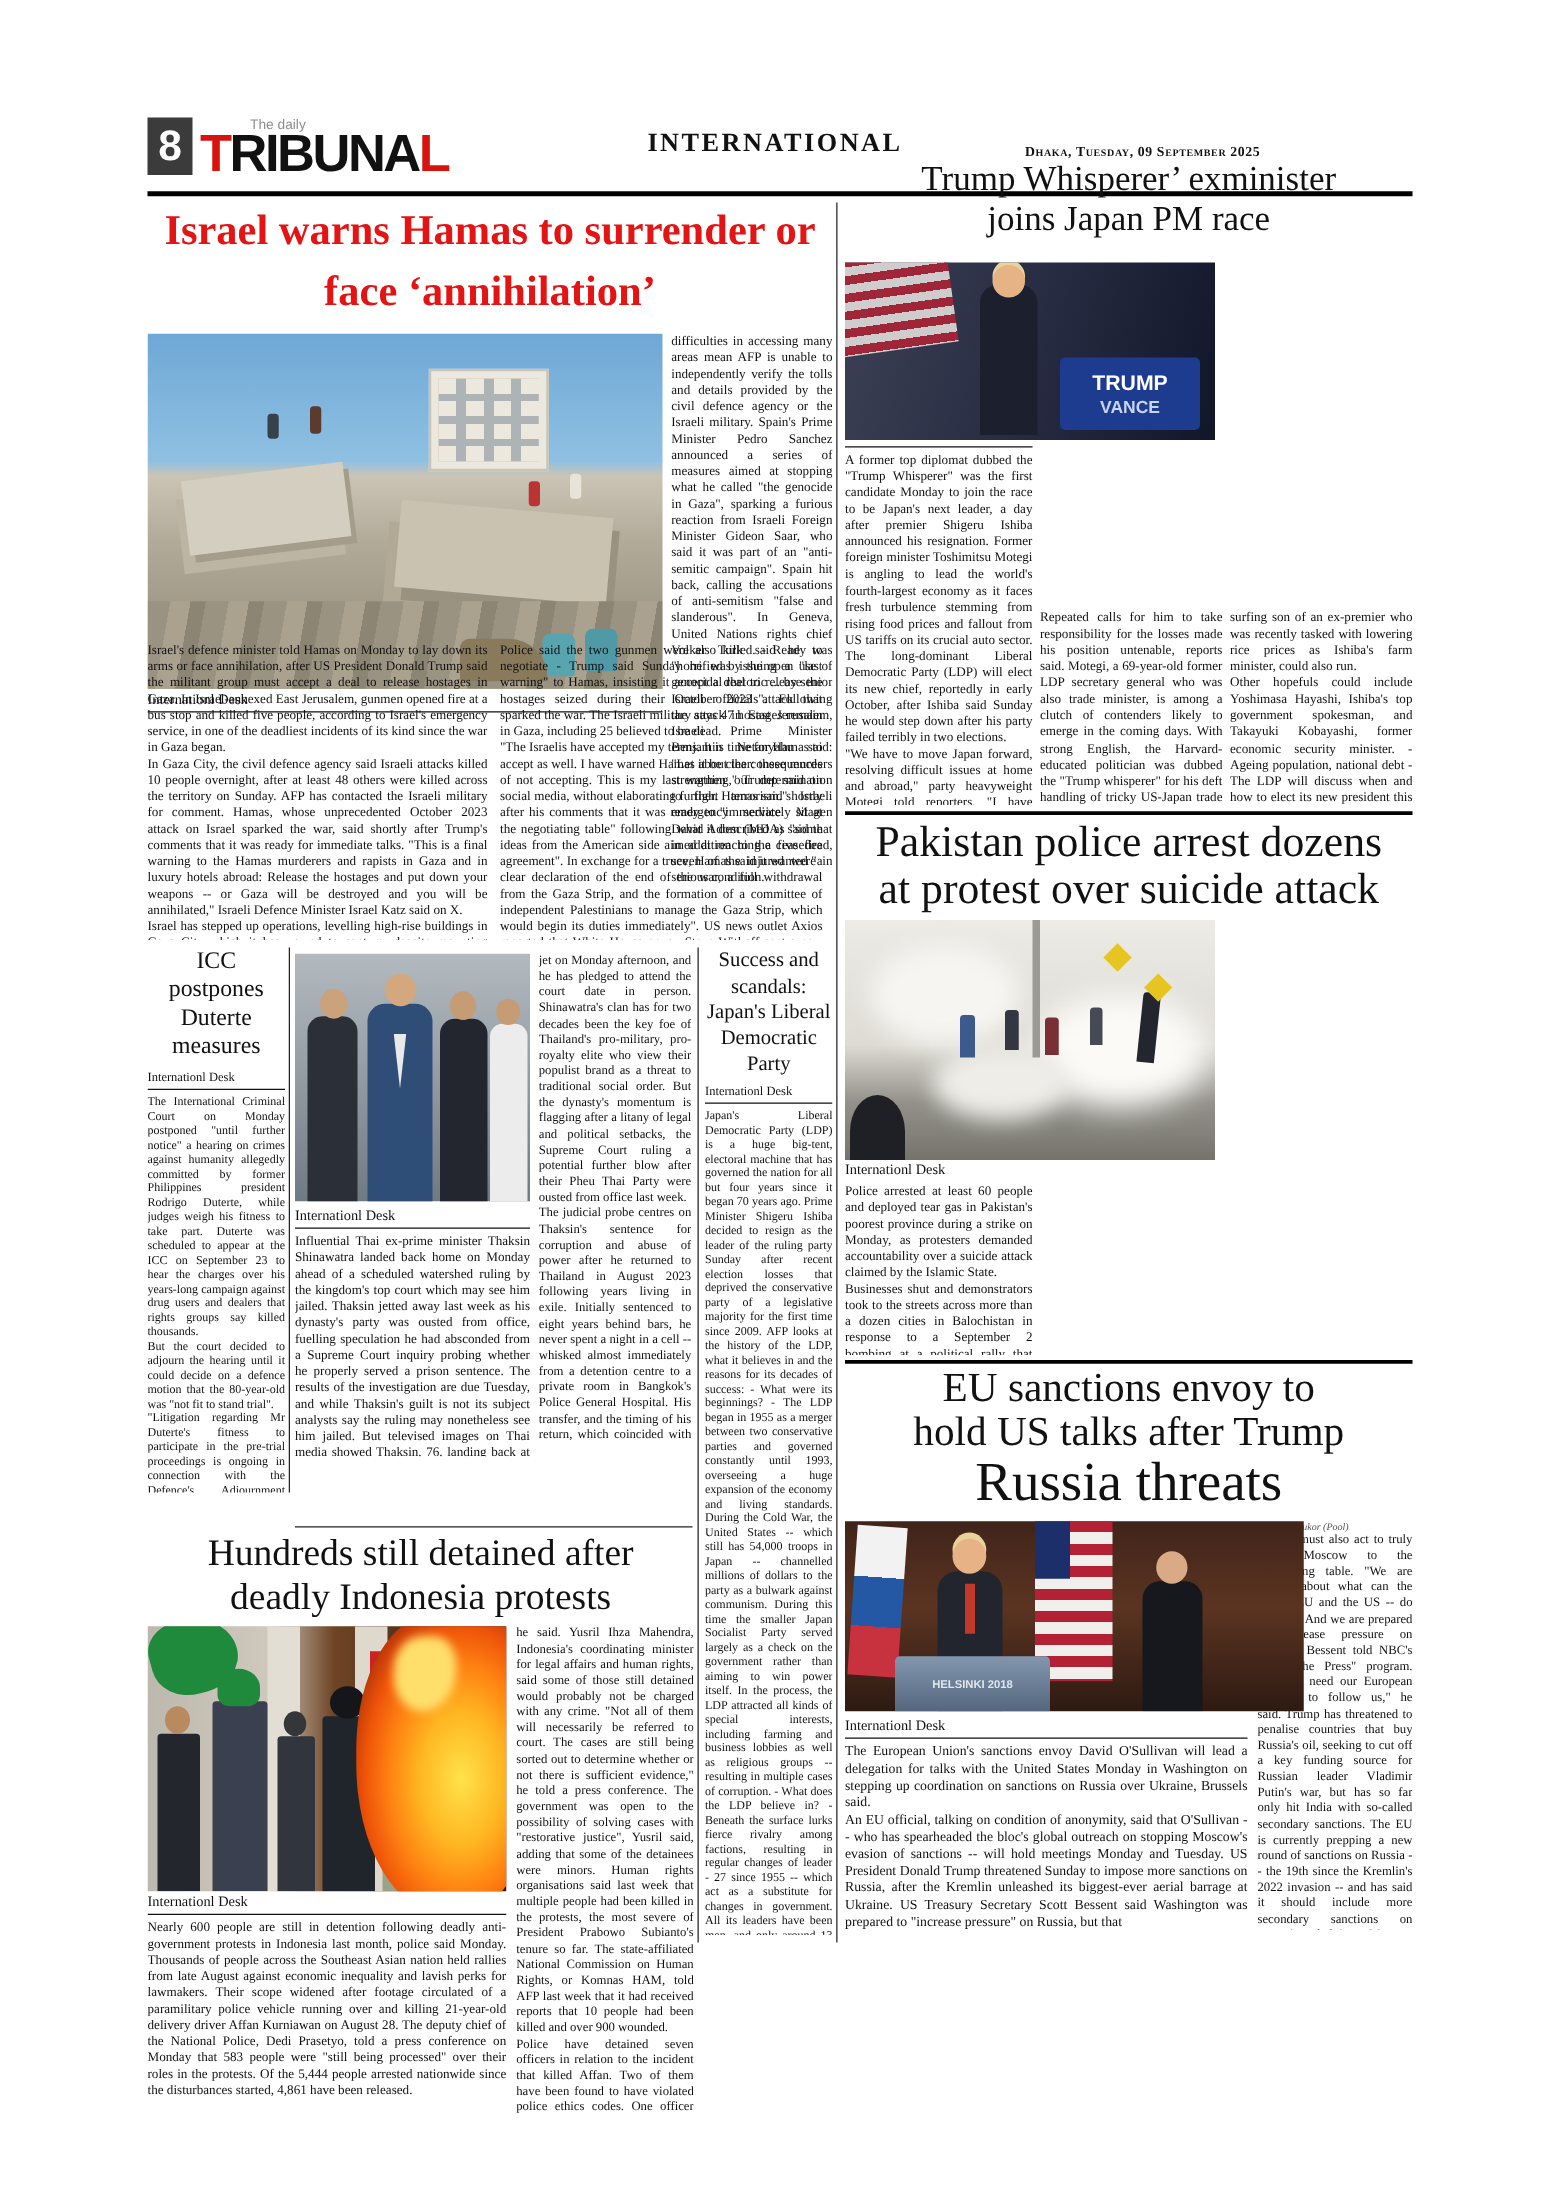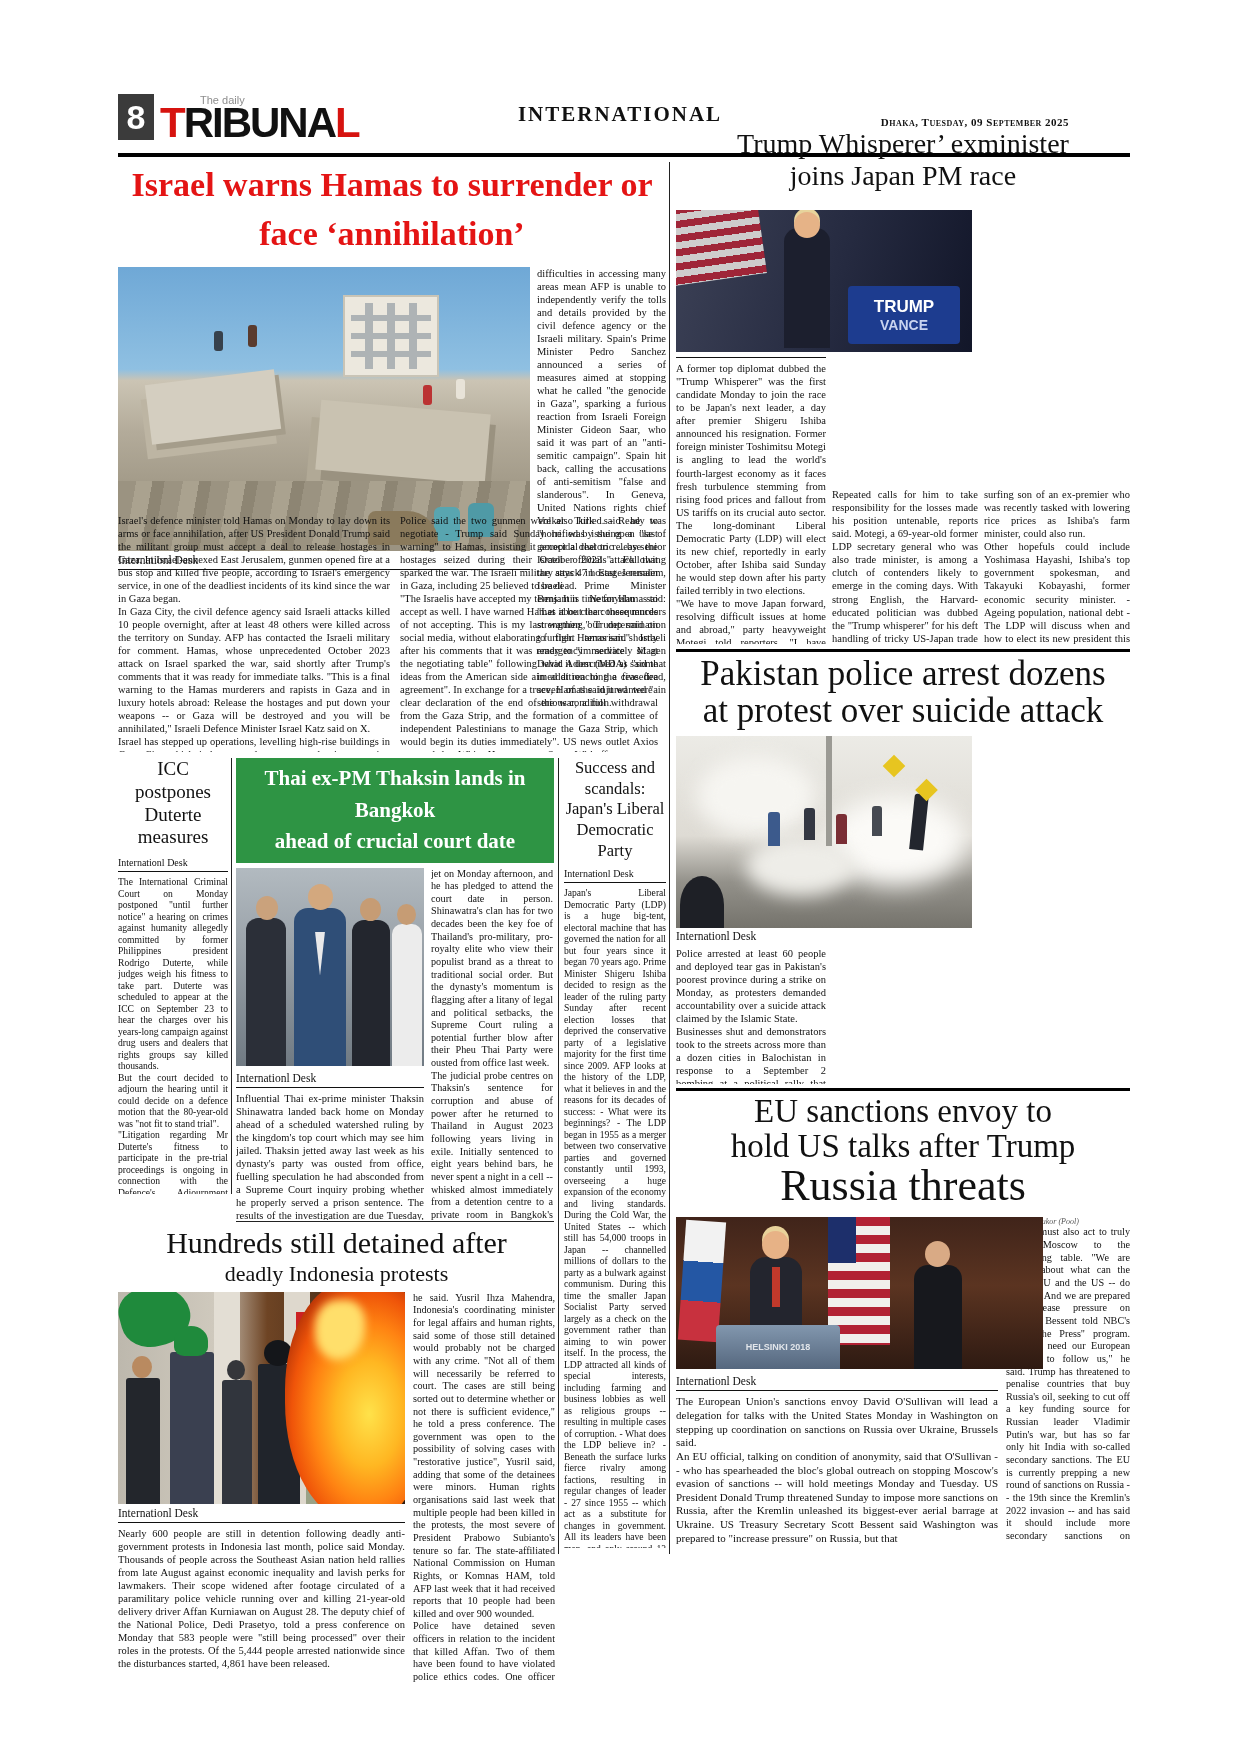"Dhaka, Tuesday, 09 September 2025" #dateline { text-align: center -> left }
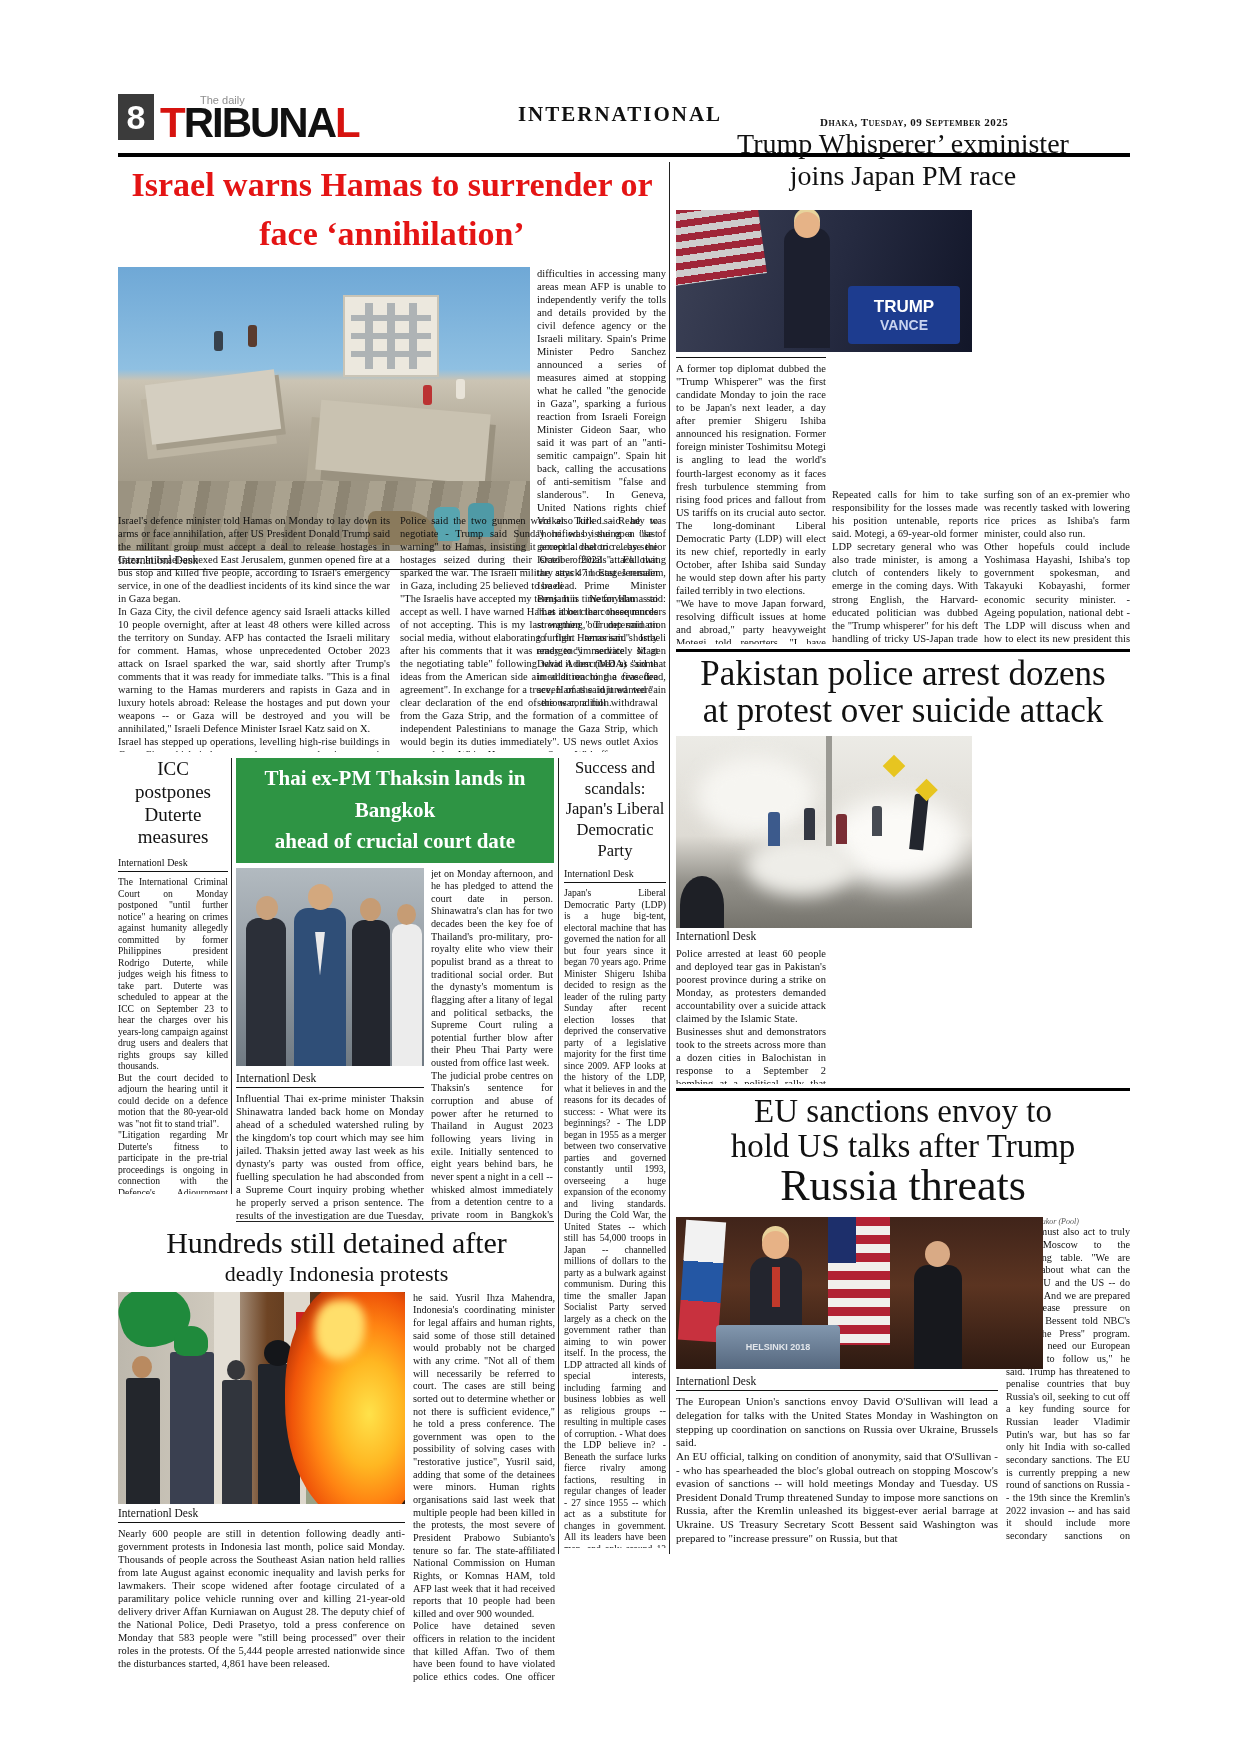"Thai ex-PM Thaksin lands in" div.hl-green { html: <div> <div>Thai ex-PM Thaksin lands in Bangkok</div> <div>ahead of crucial court date</div> </div> -> none }
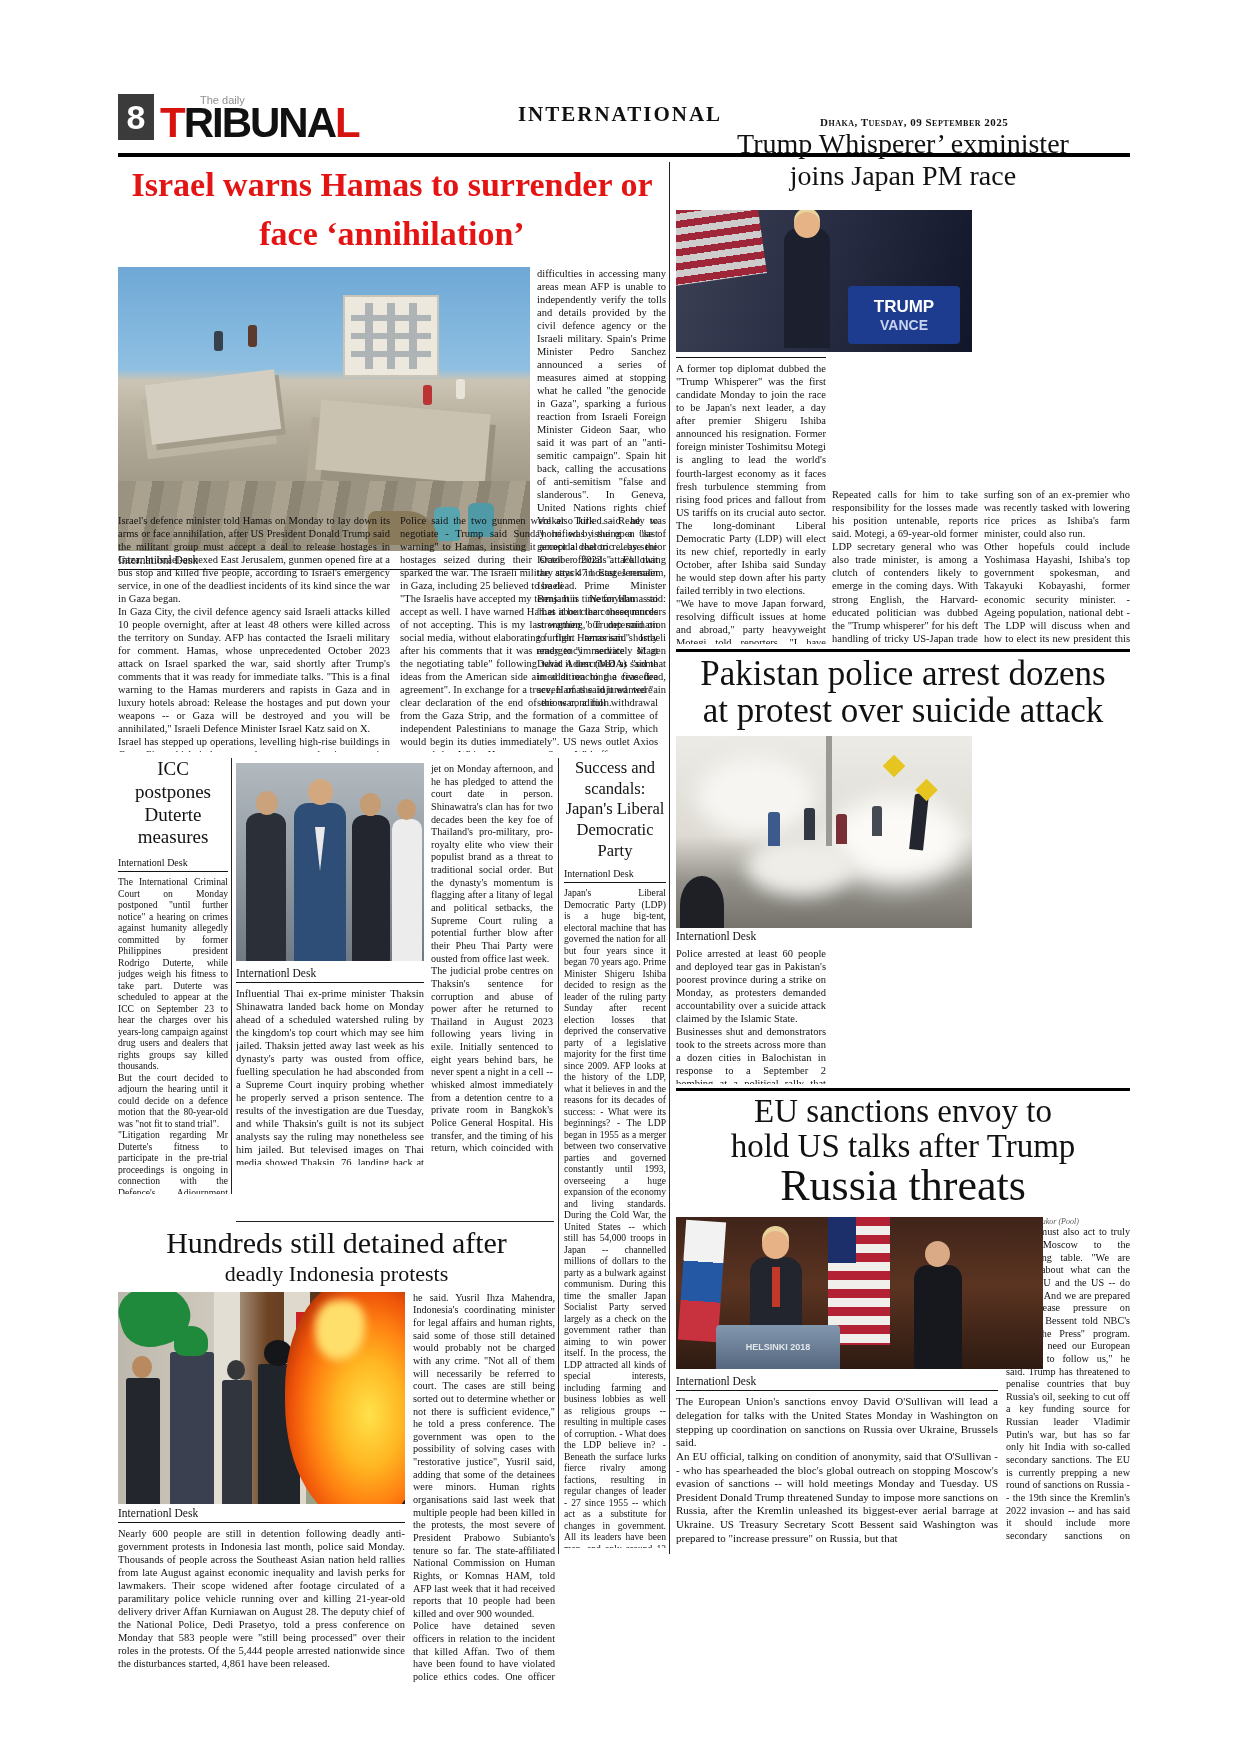"deadly Indonesia protests" div.headline { font-size: 22px -> 30px }
